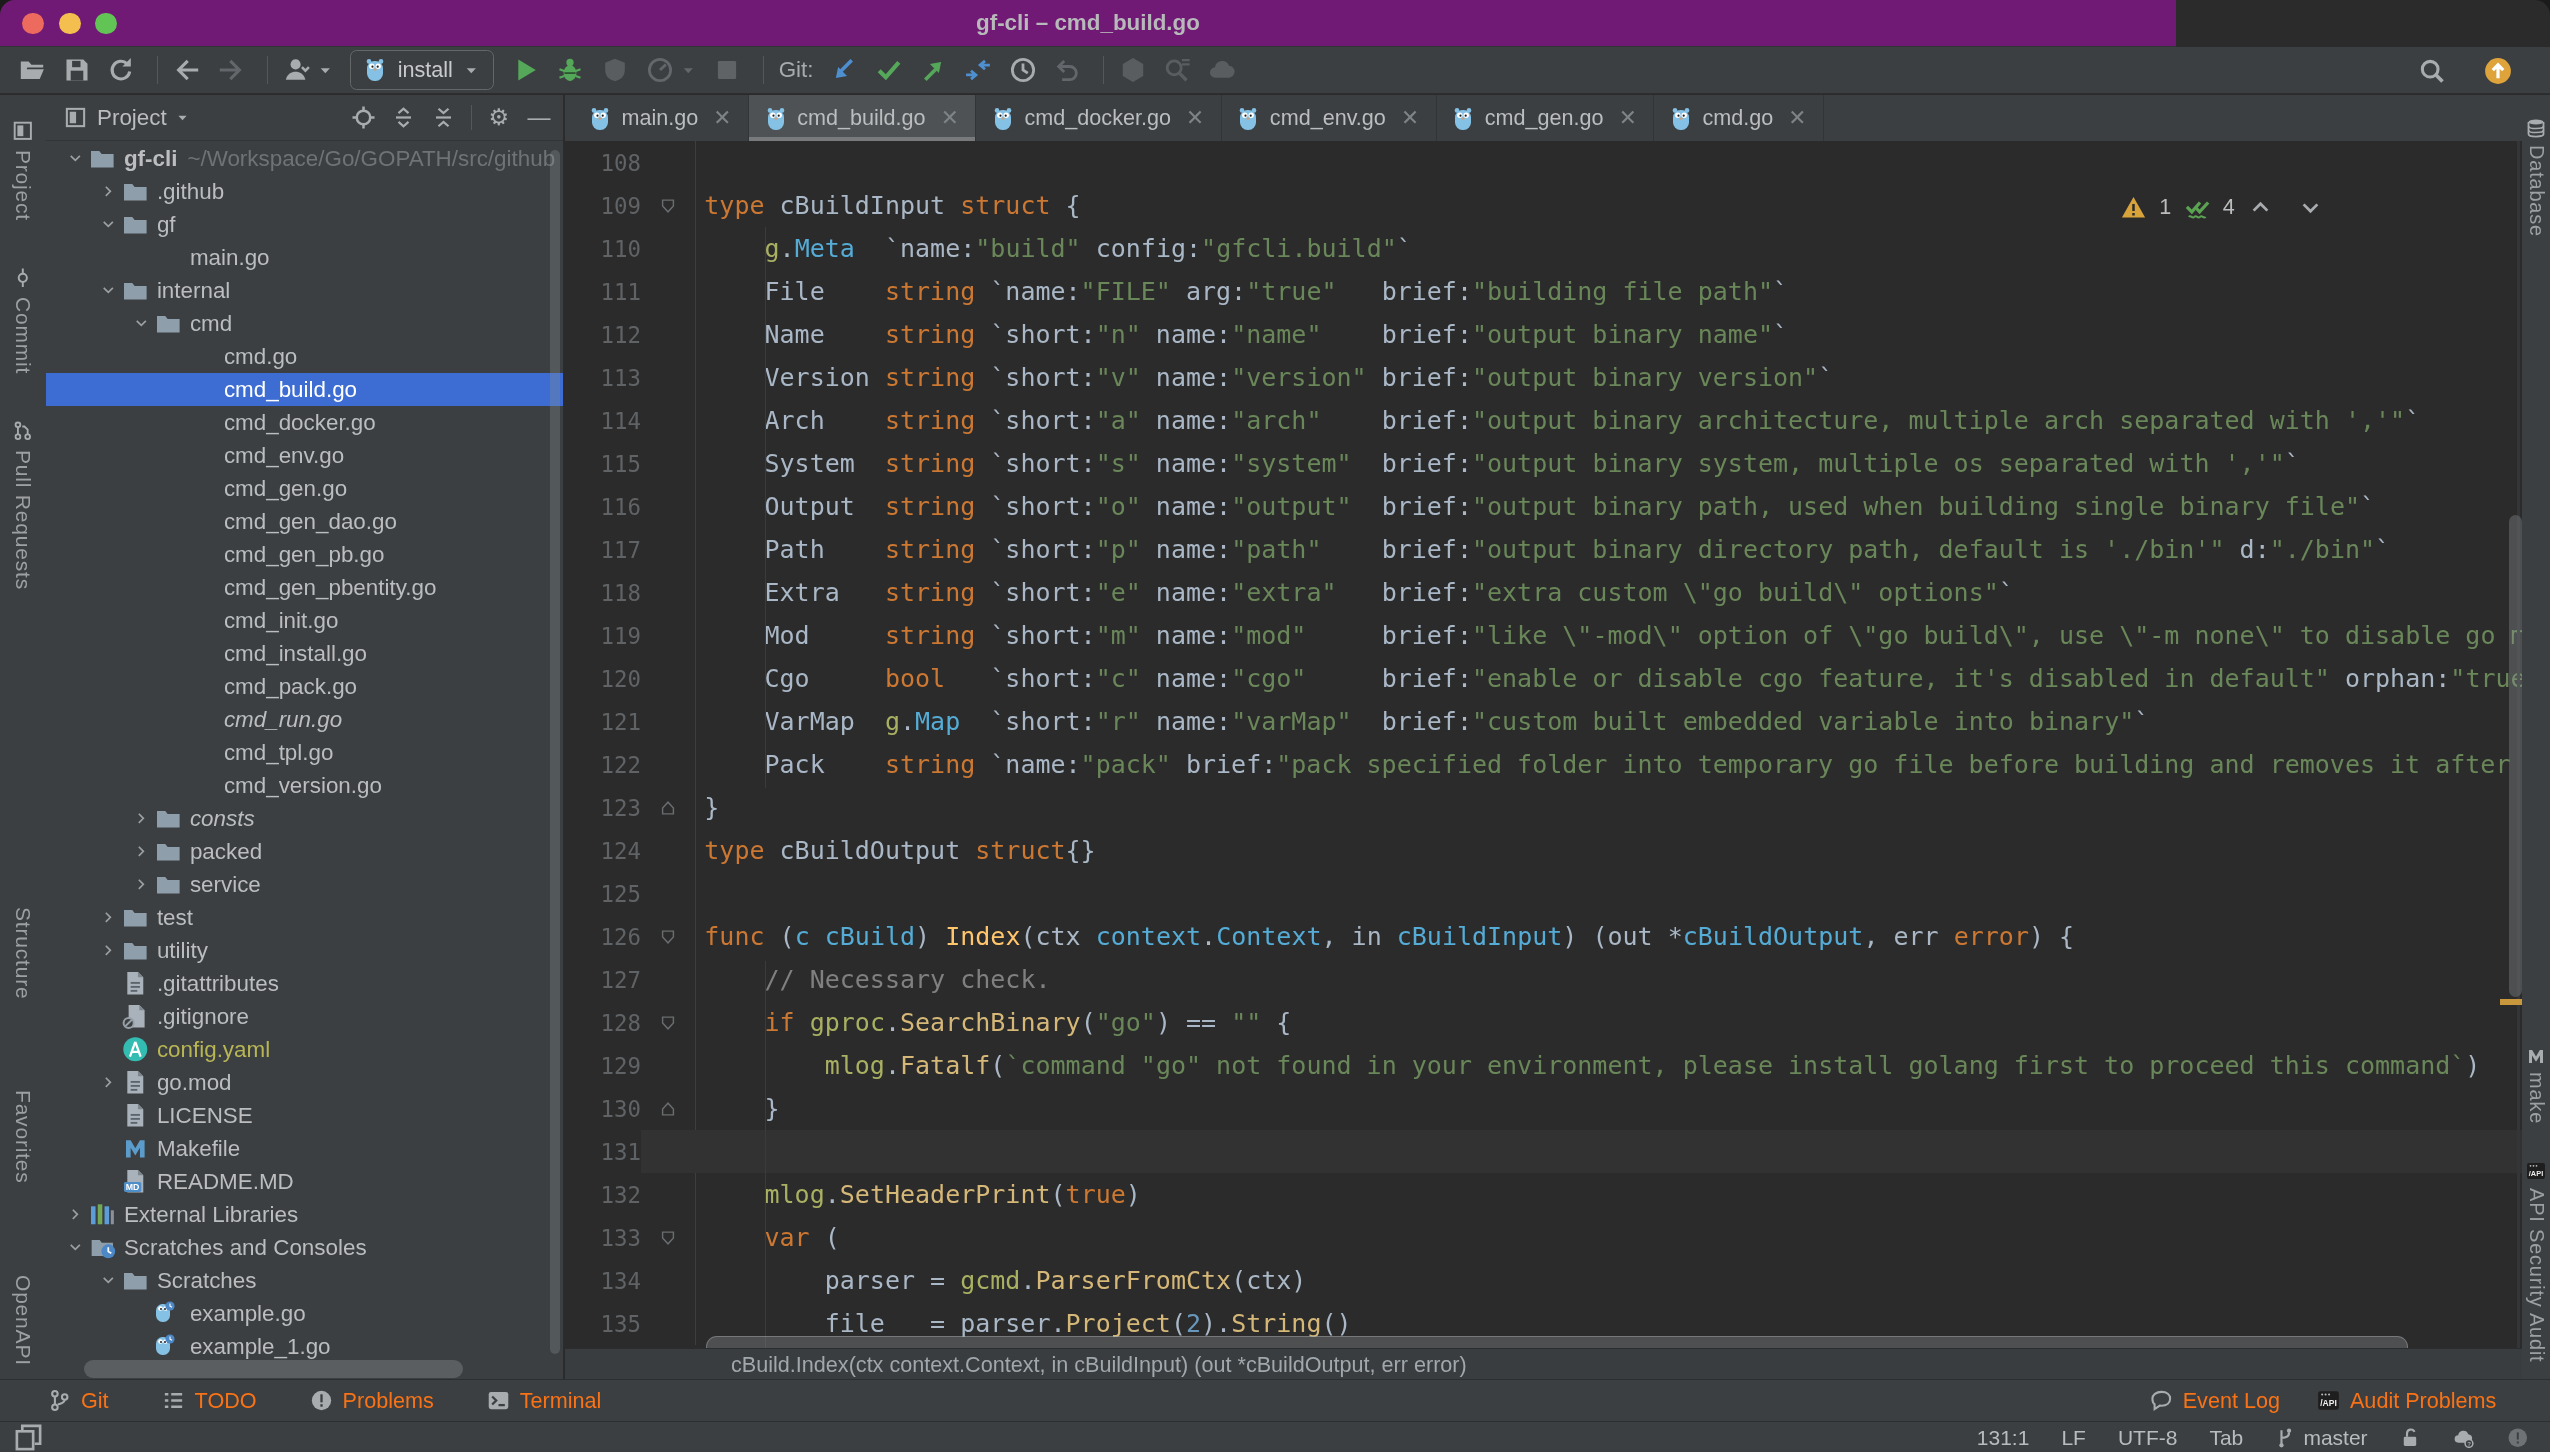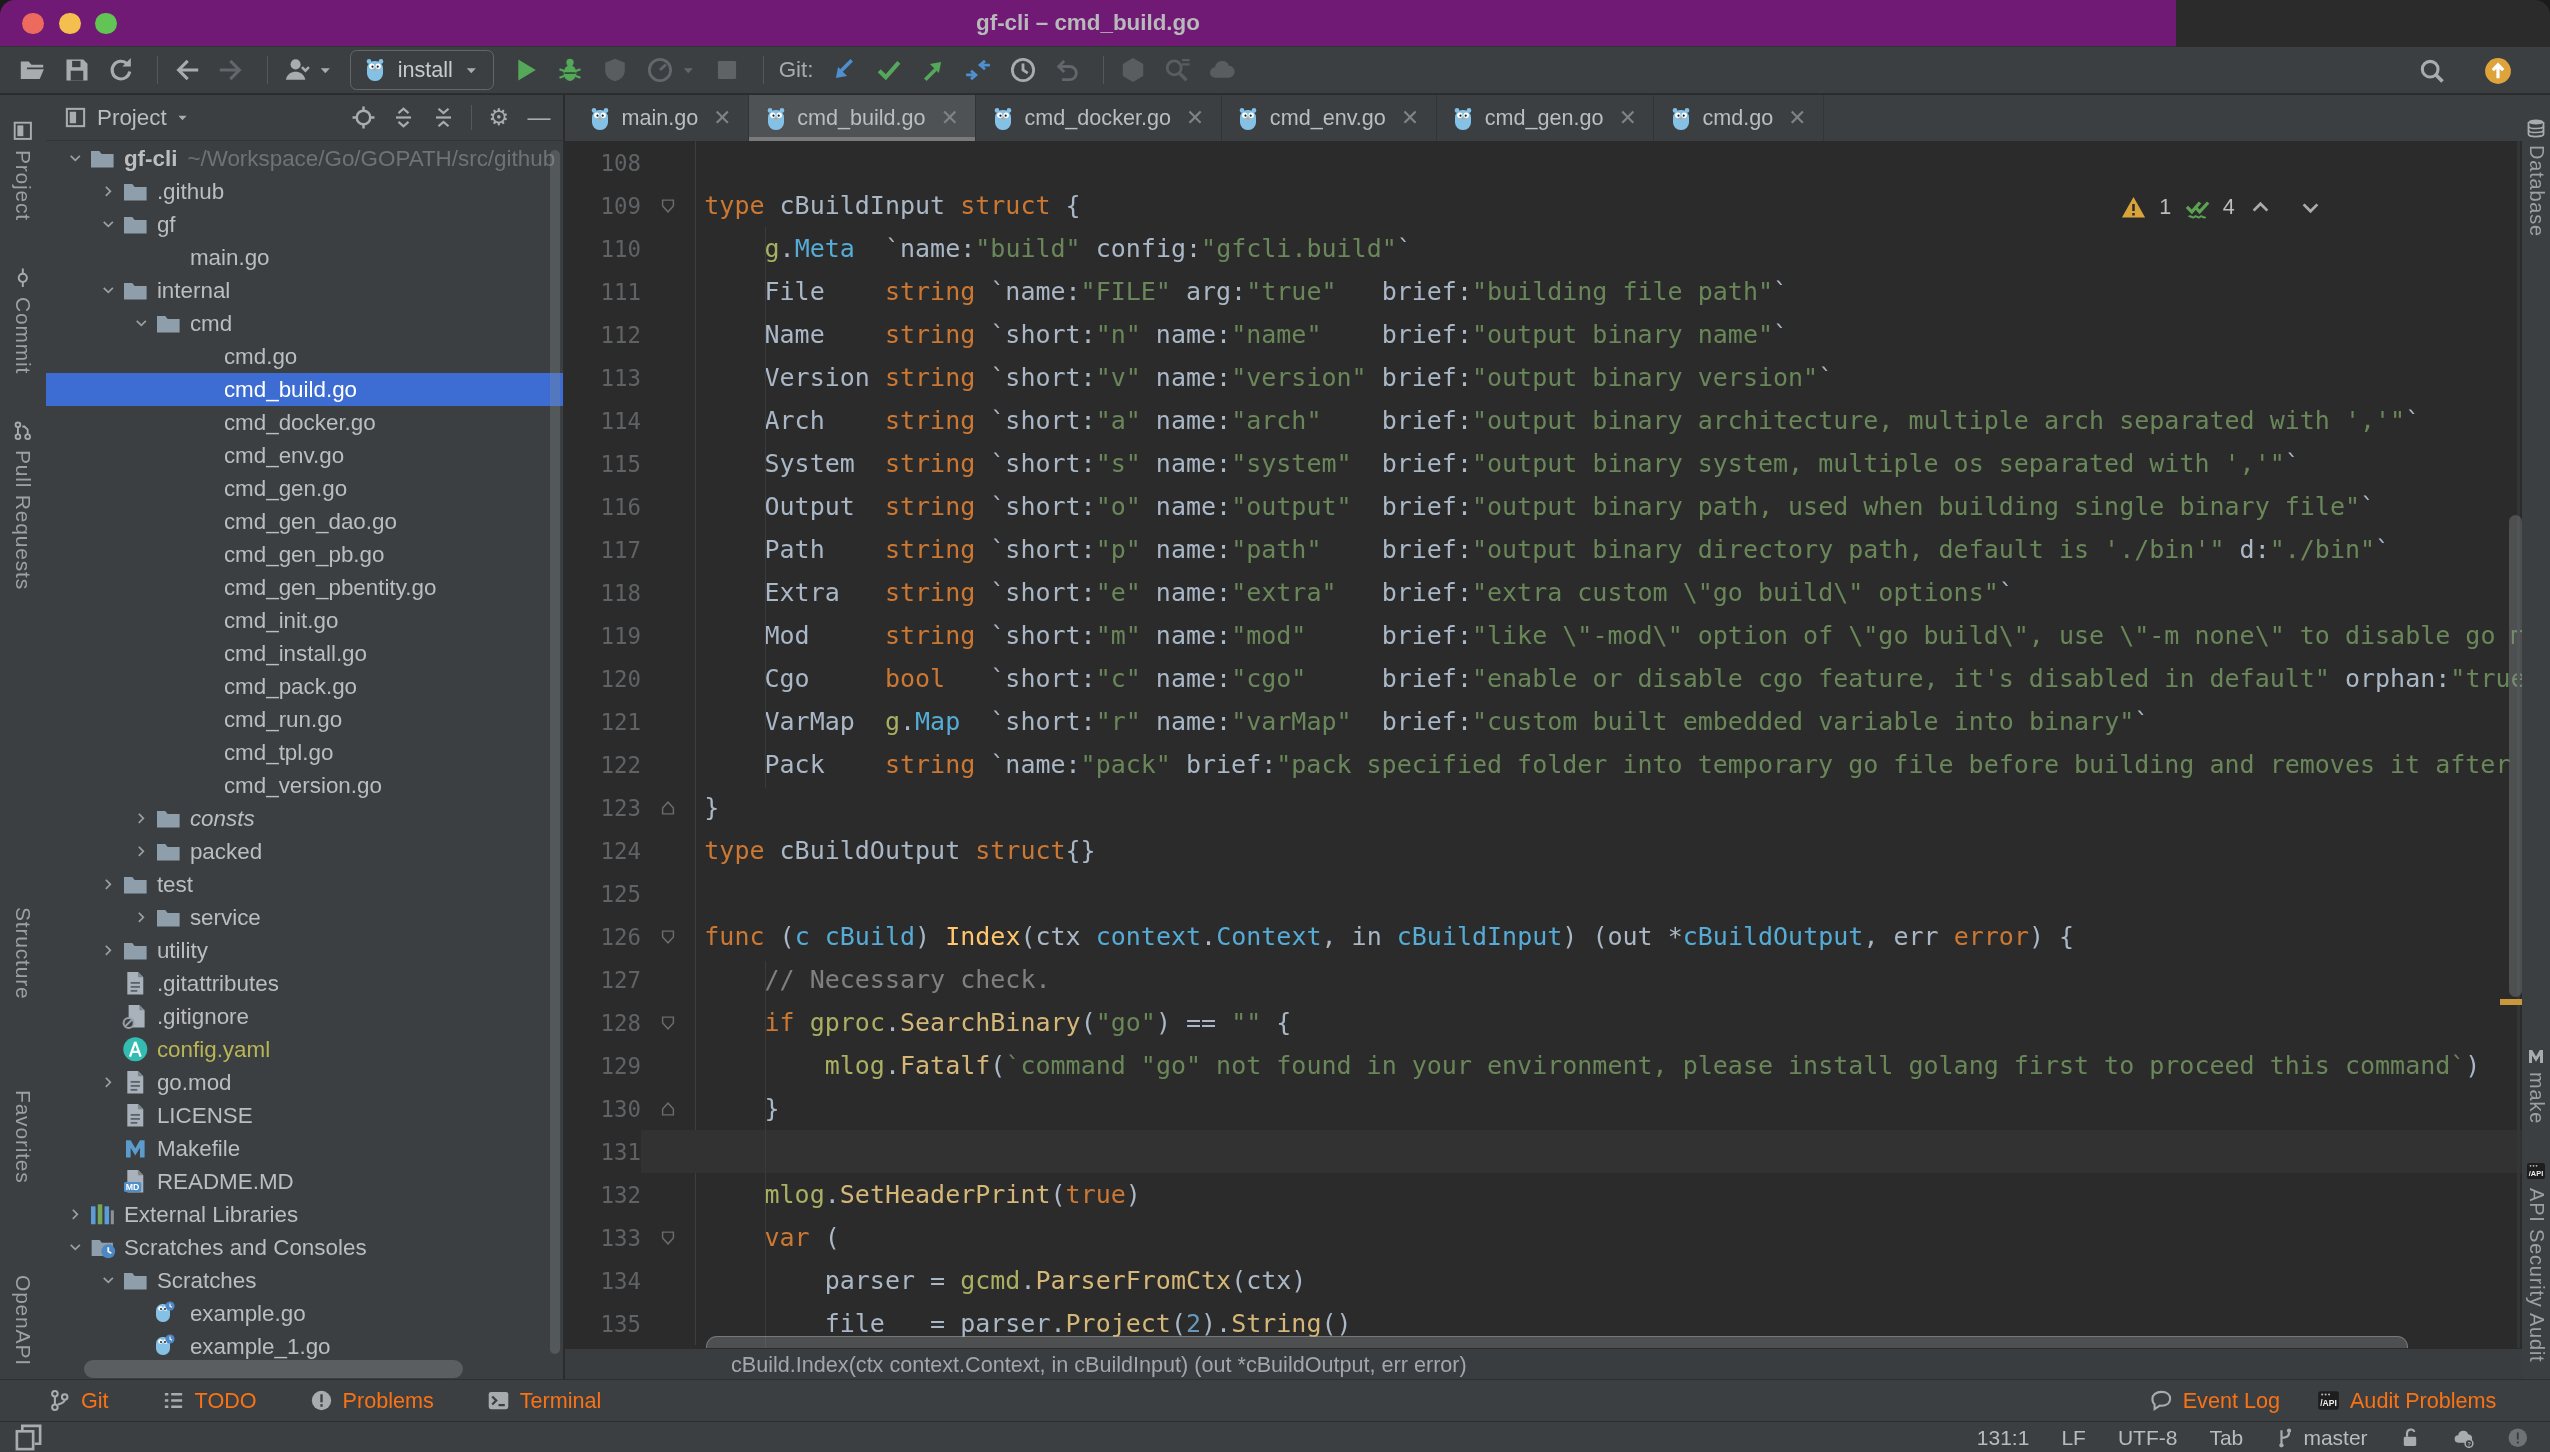"cmd_run.go" div.trow { font-style: none -> italic }
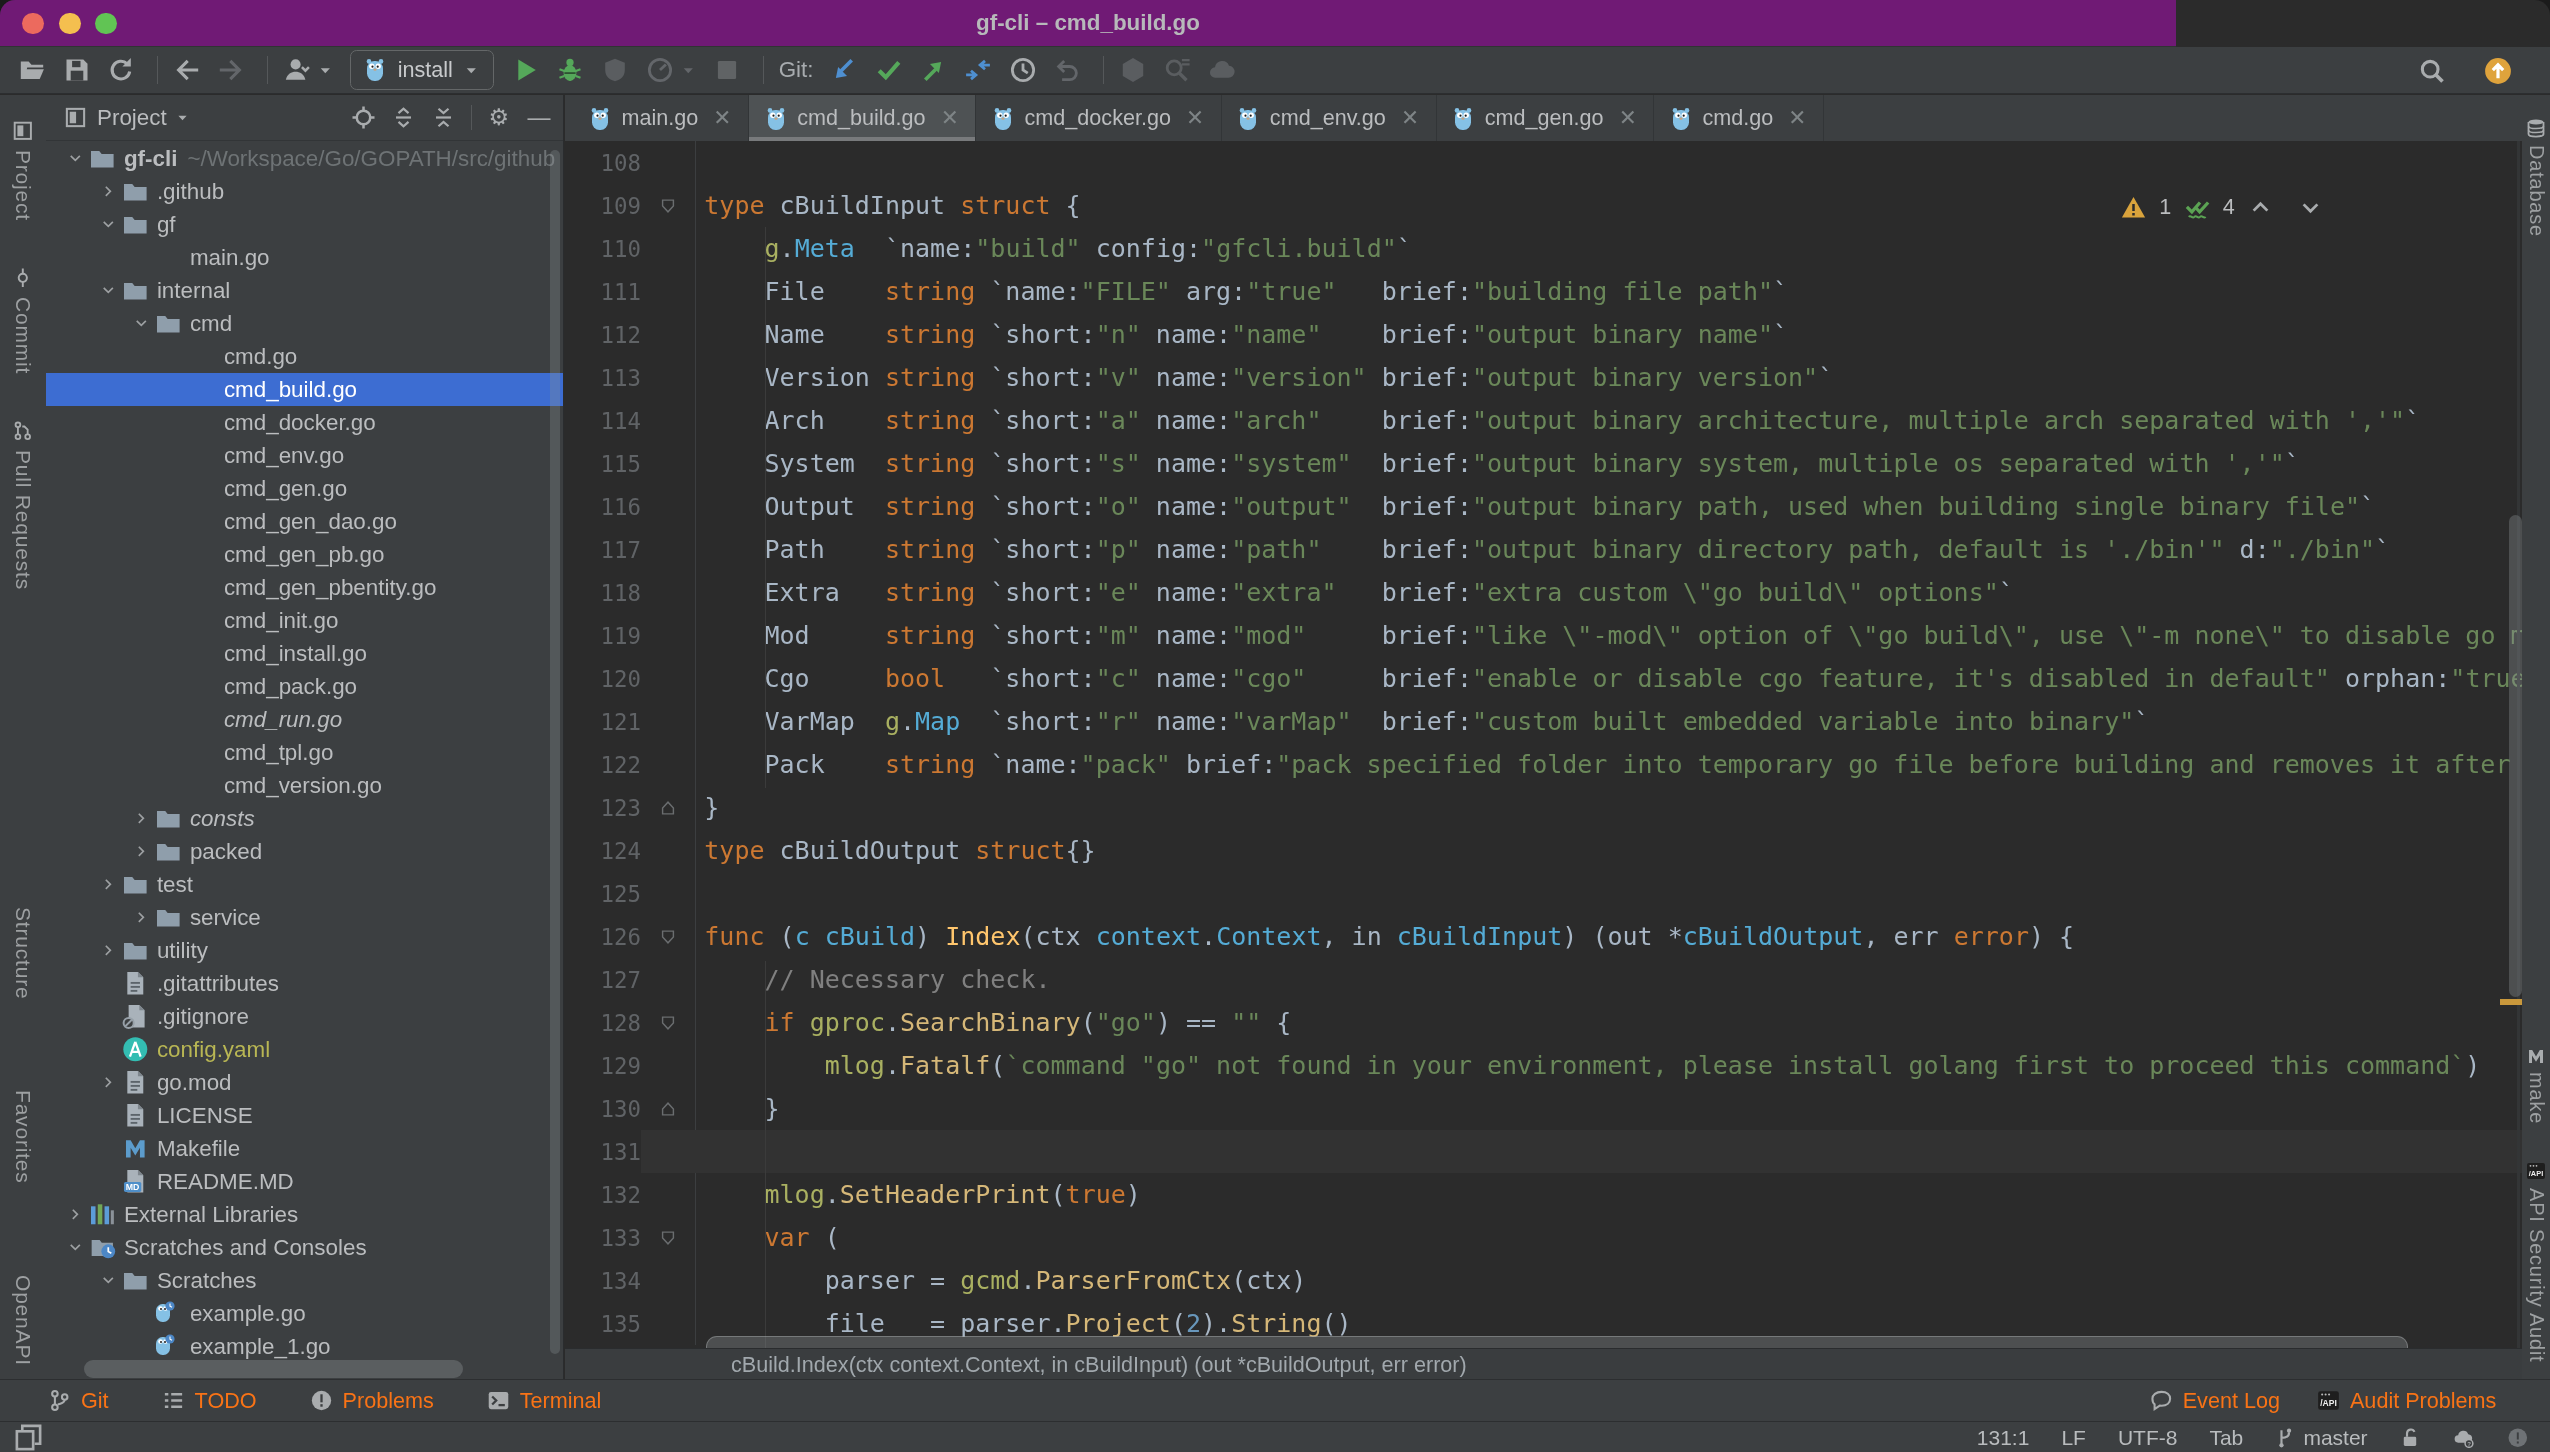"test" div.trow { order: before "service" -> after "service" }
